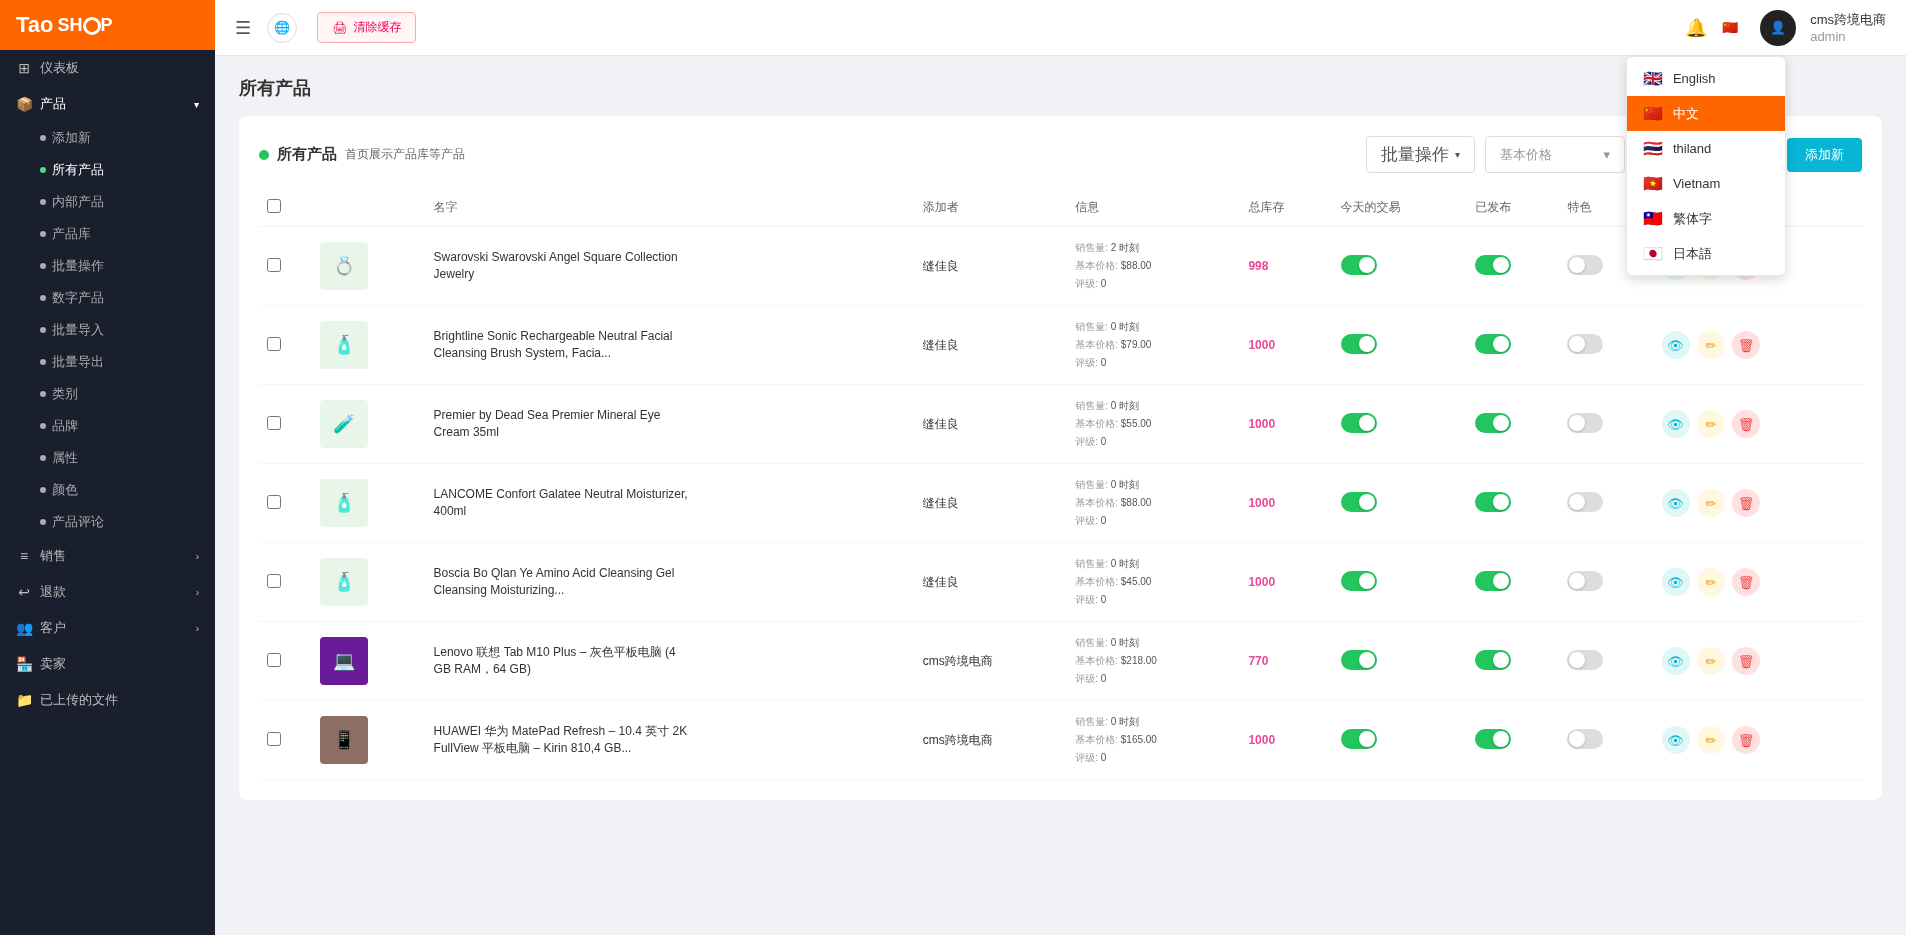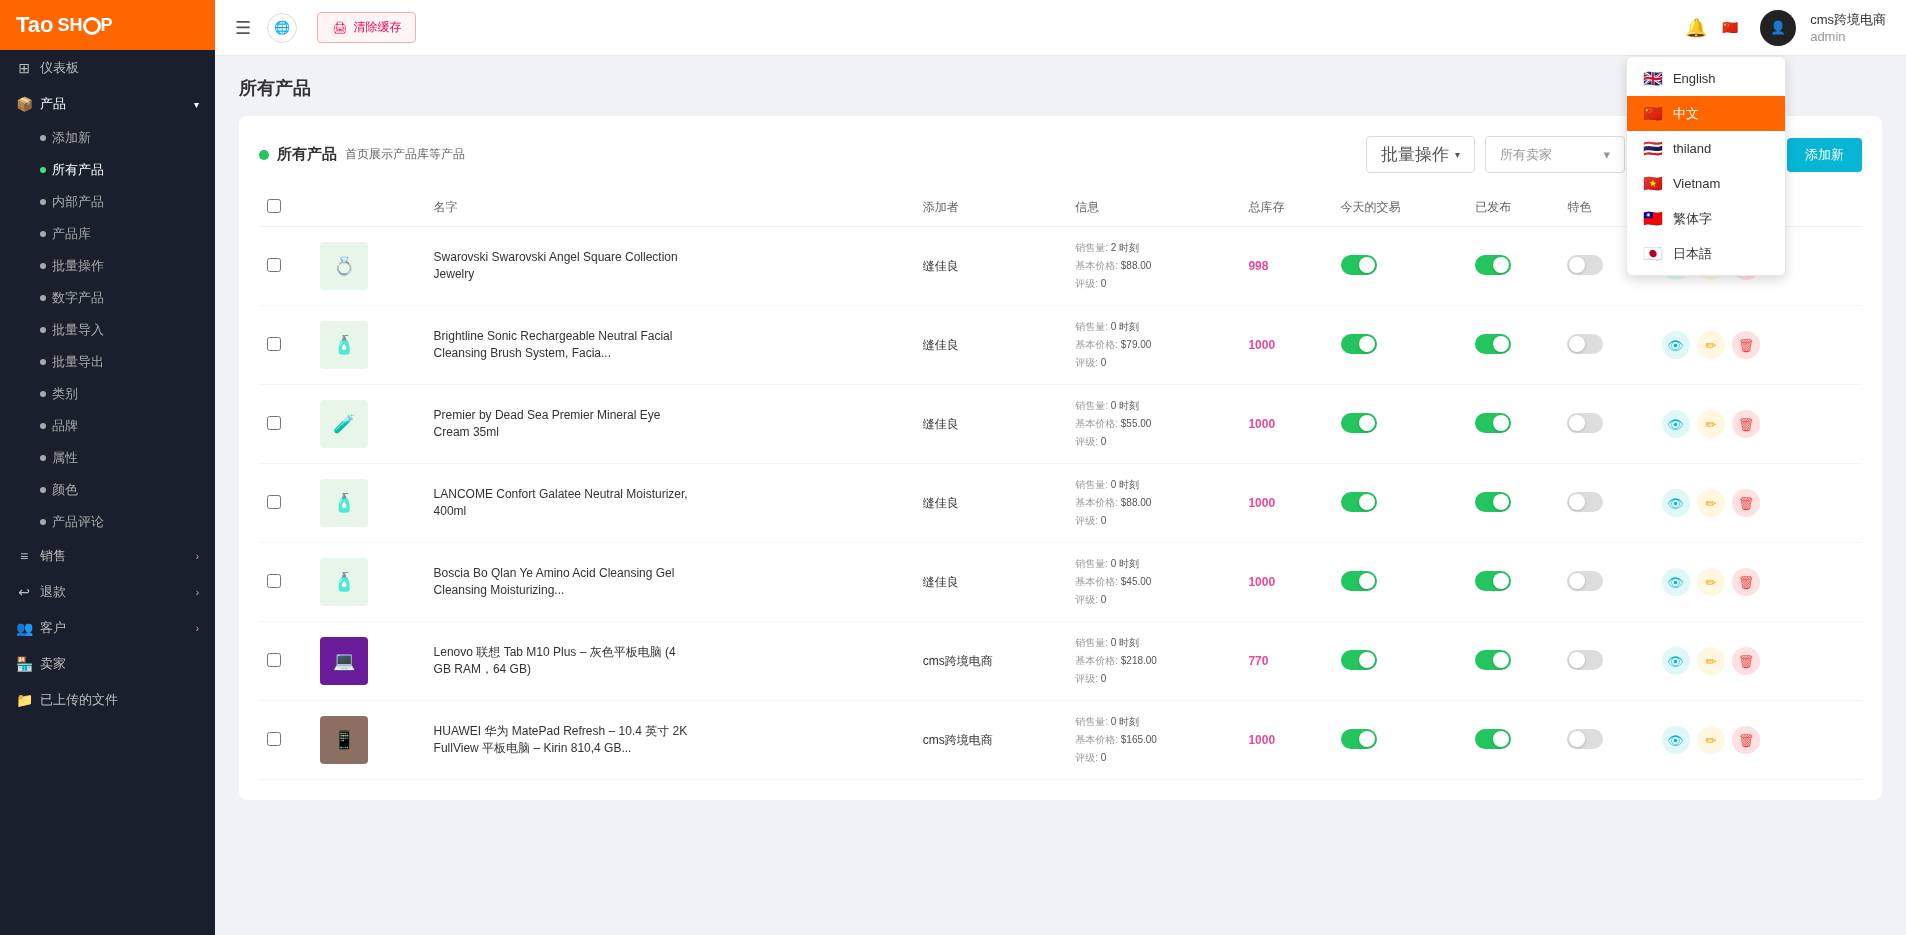"所有卖家" span { text: 所有卖家 -> 基本价格 }
